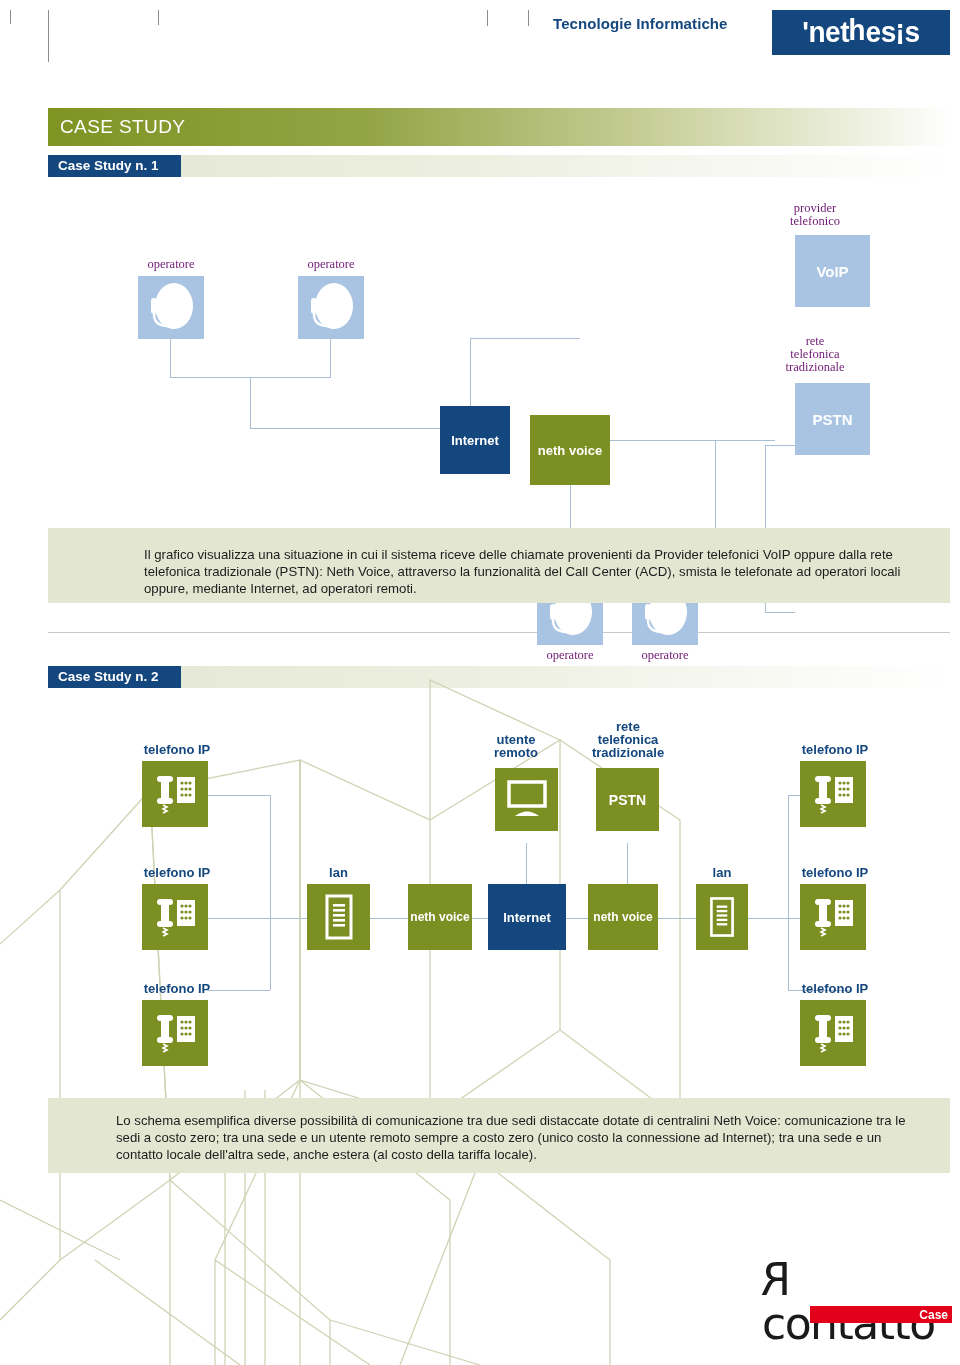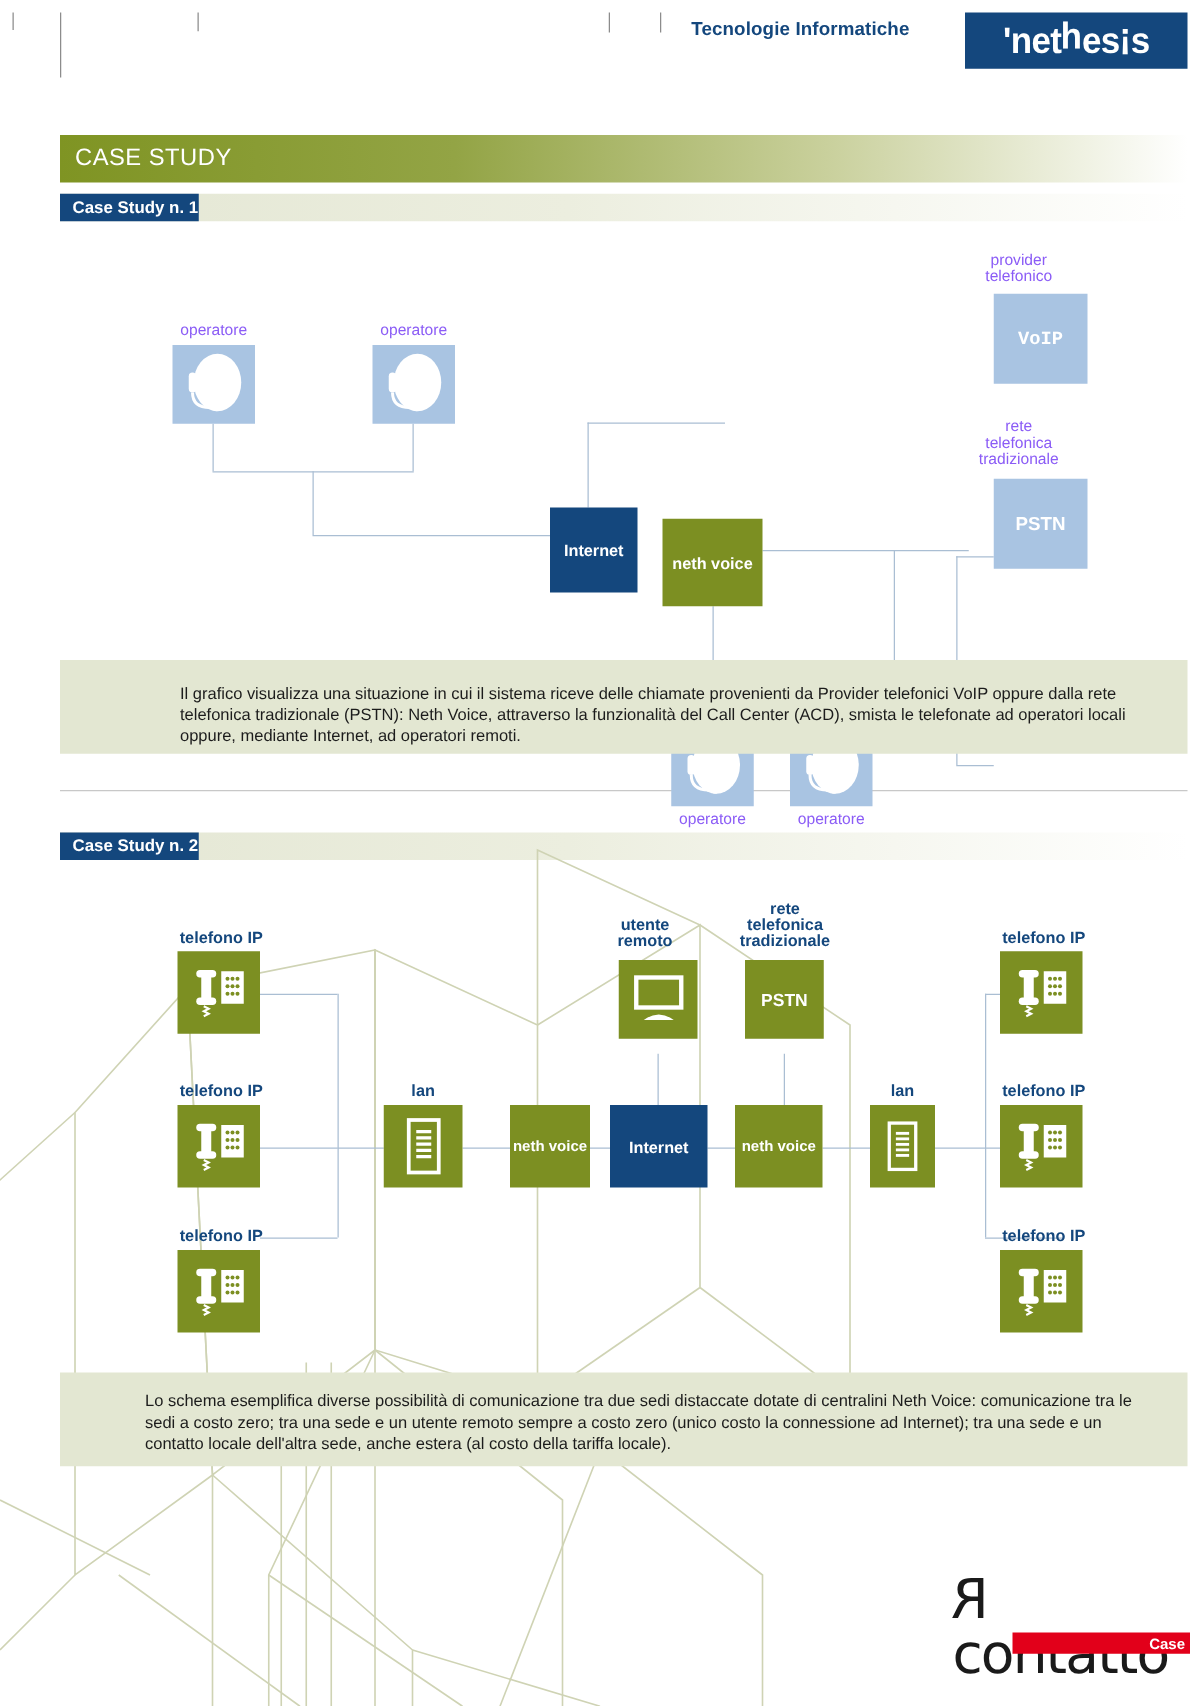"Case Study n. 1" .cs-sub .chip { padding: 3px 0 4px 10px -> 3px 22px 4px 10px }
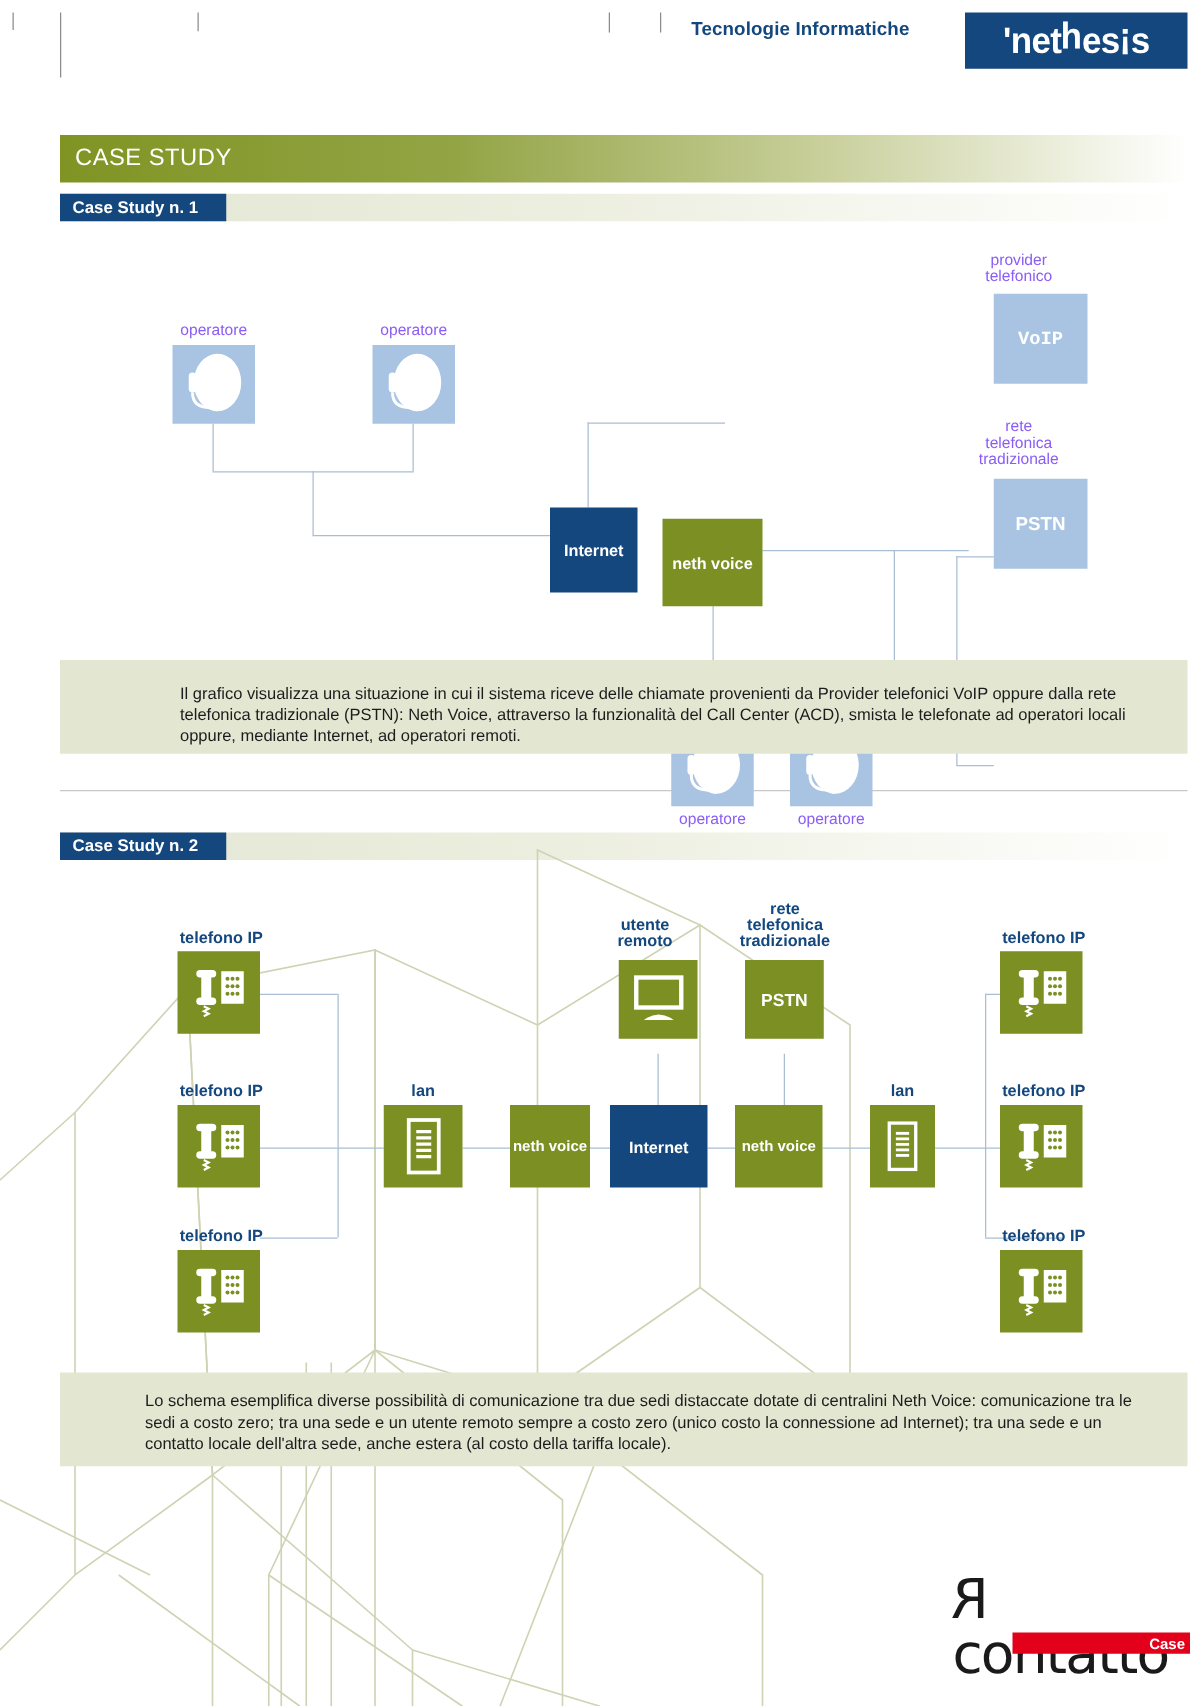"provider" .cap-grey { color: #8b5cf6 -> #701a75; font-family: none -> Liberation Serif, serif }
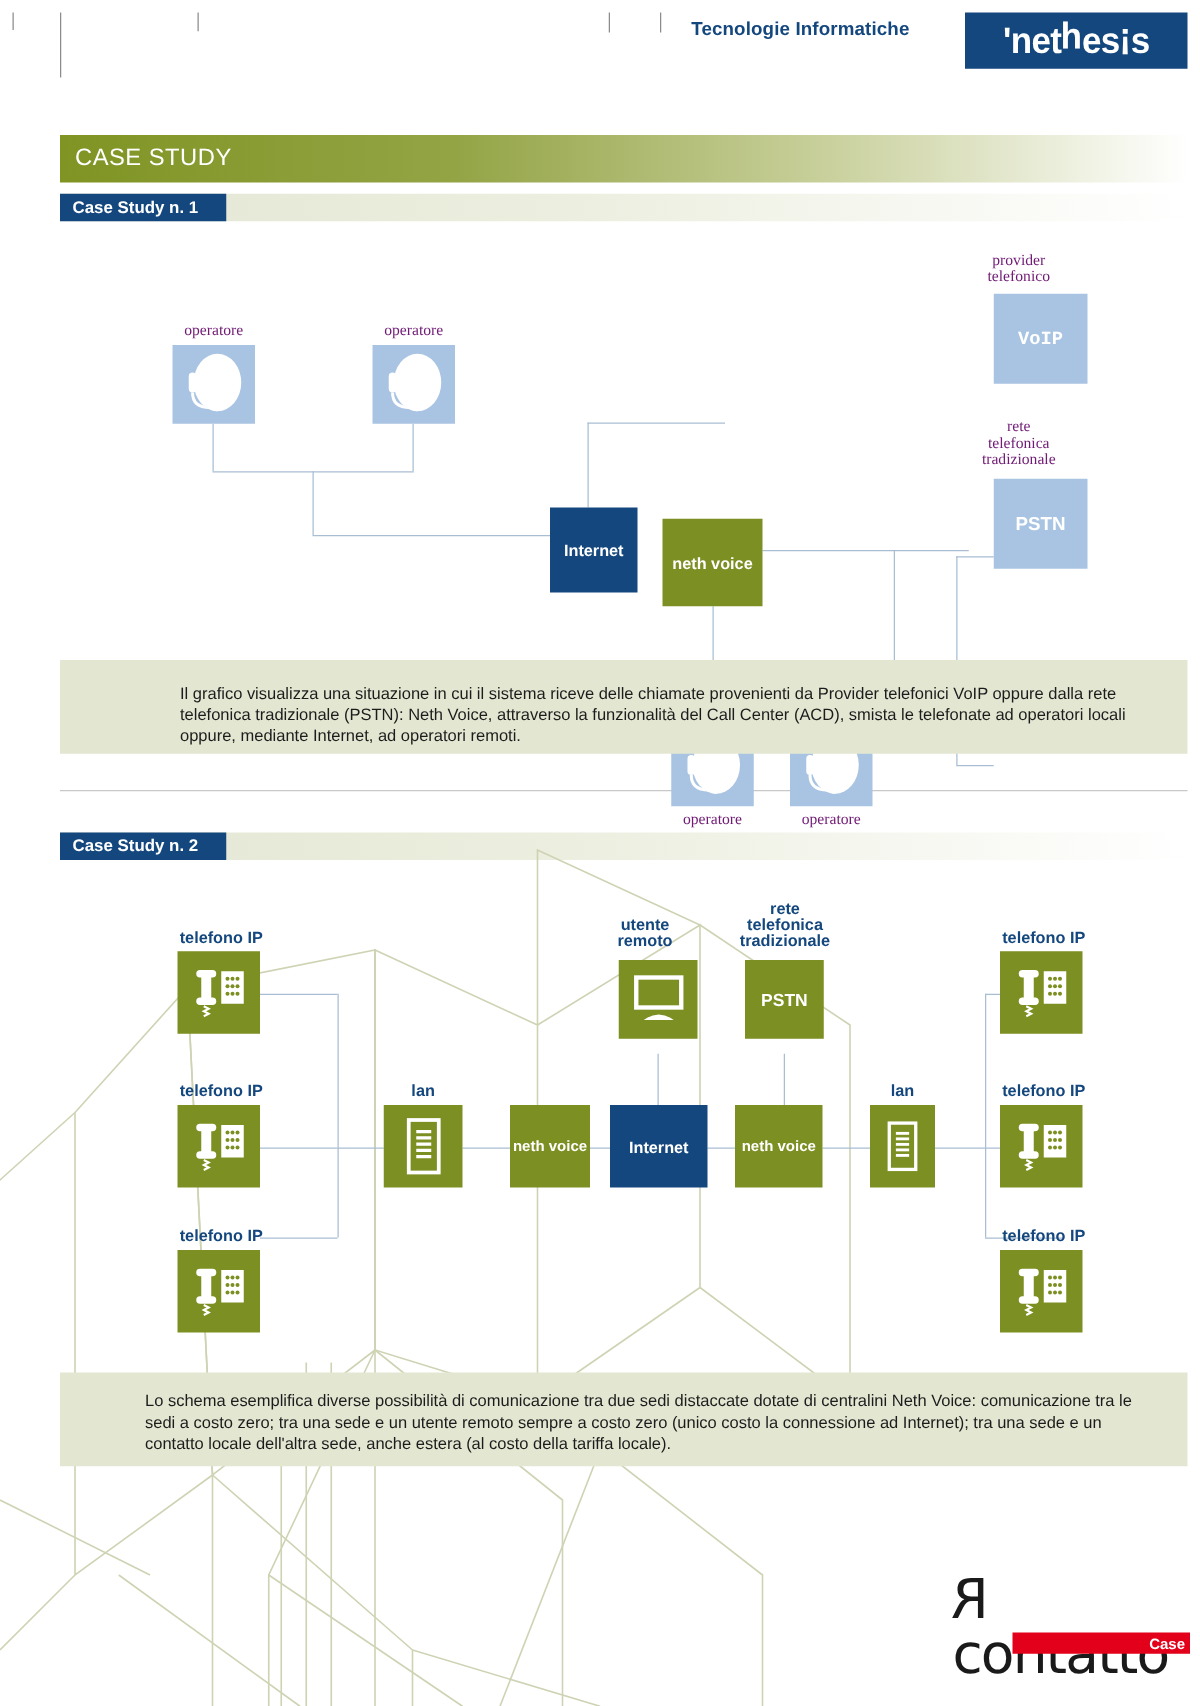"VoIP" span.lbl-txt { font-family: Liberation Mono, monospace -> none }
